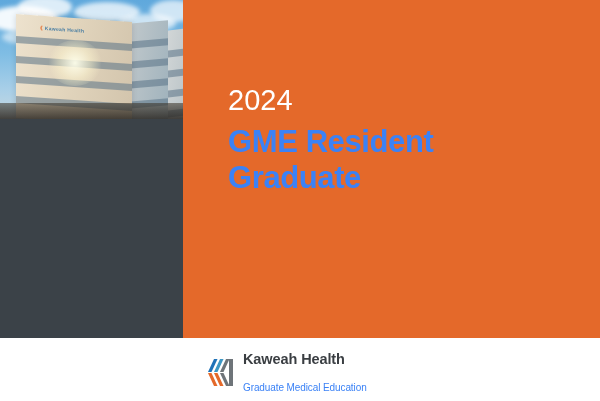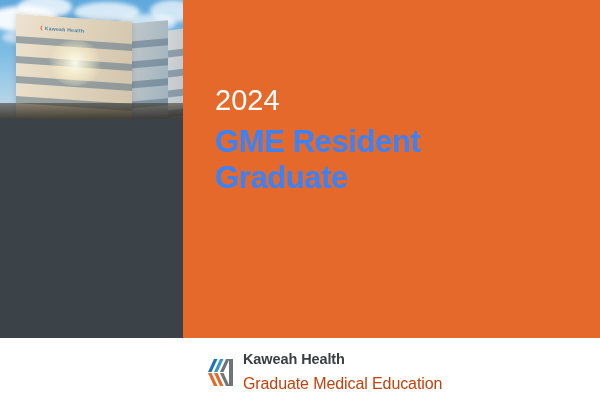"2024" .headline { left: 215px -> 228px }
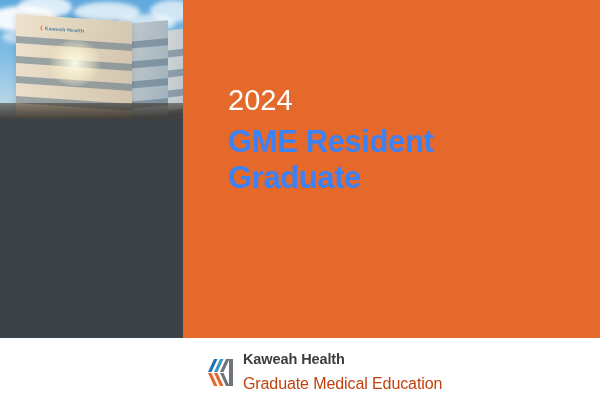"Graduate Medical Education" .logo-sub { color: #c2410c -> #3b82f6; font-size: 16px -> 10px; margin-top: 8px -> 15px }
